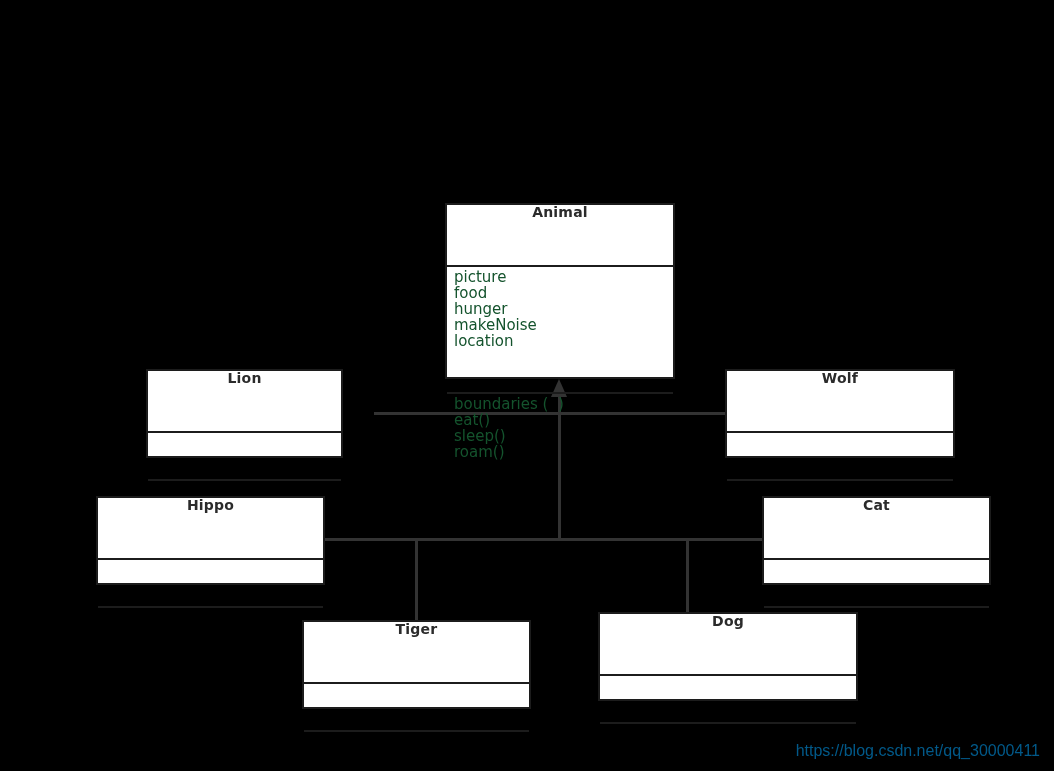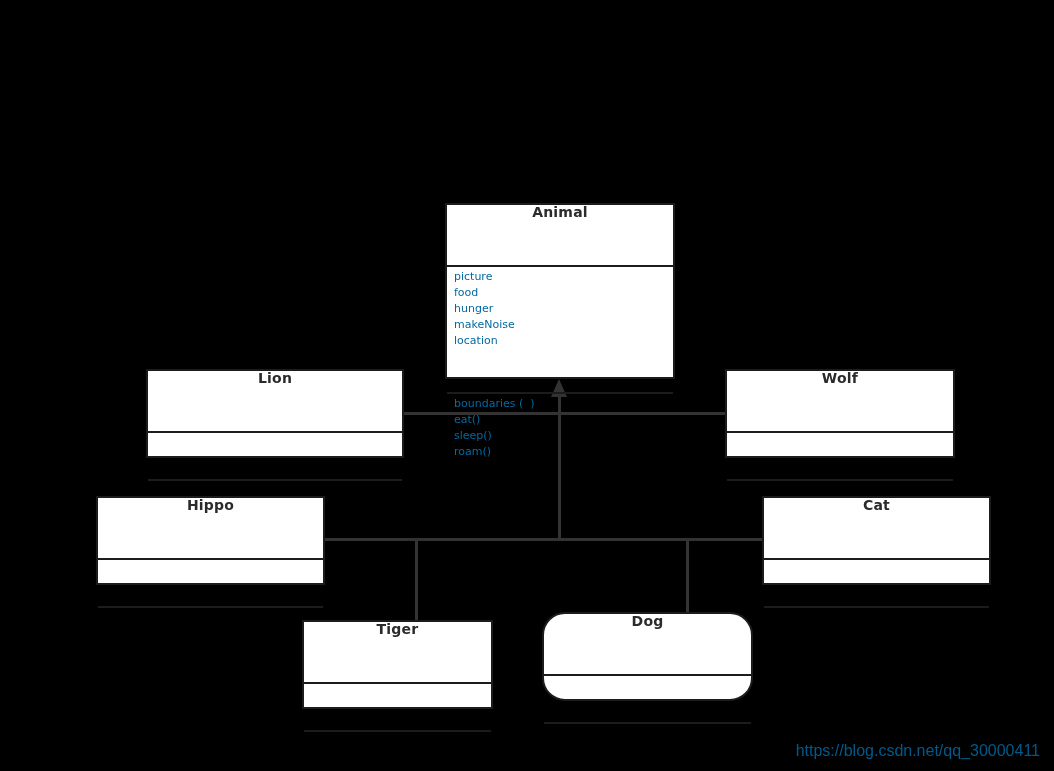"picture" .uml-item { color: #0369a1 -> #14532d; font-size: 11px -> 15px }
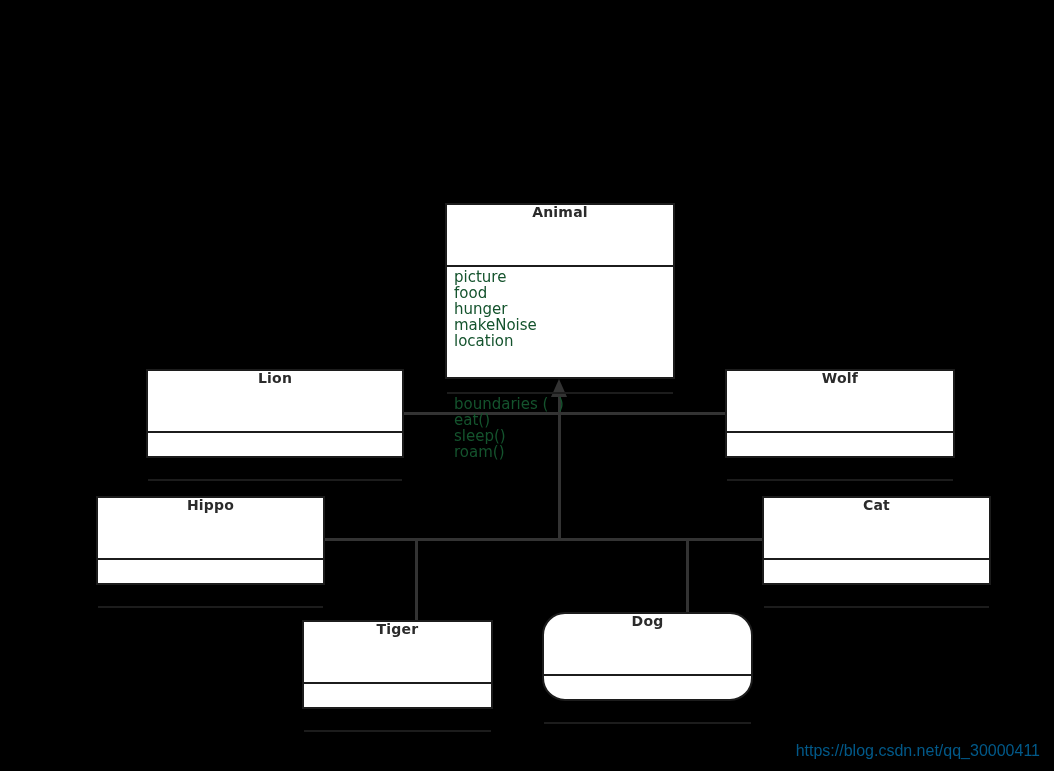"Lion" #class-lion { width: 258px -> 197px }
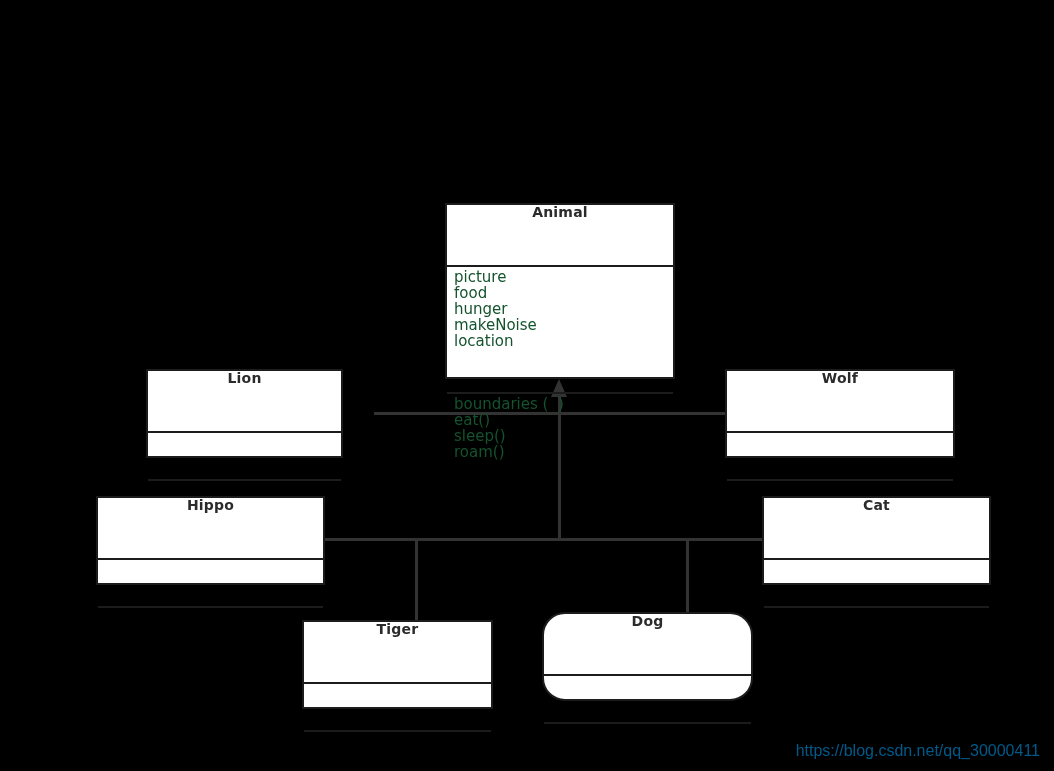"Tiger" #class-tiger { width: 191px -> 229px }
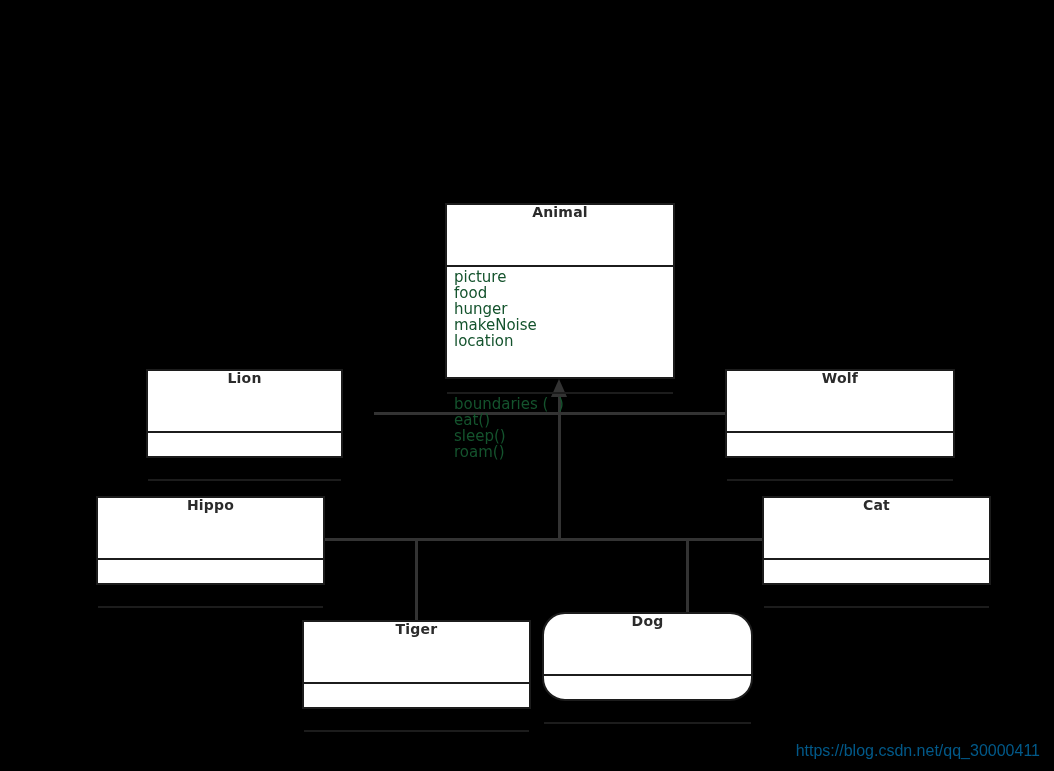"Dog" #class-dog { border-radius: 23px -> none; left: 542px -> 598px; width: 211px -> 260px }
